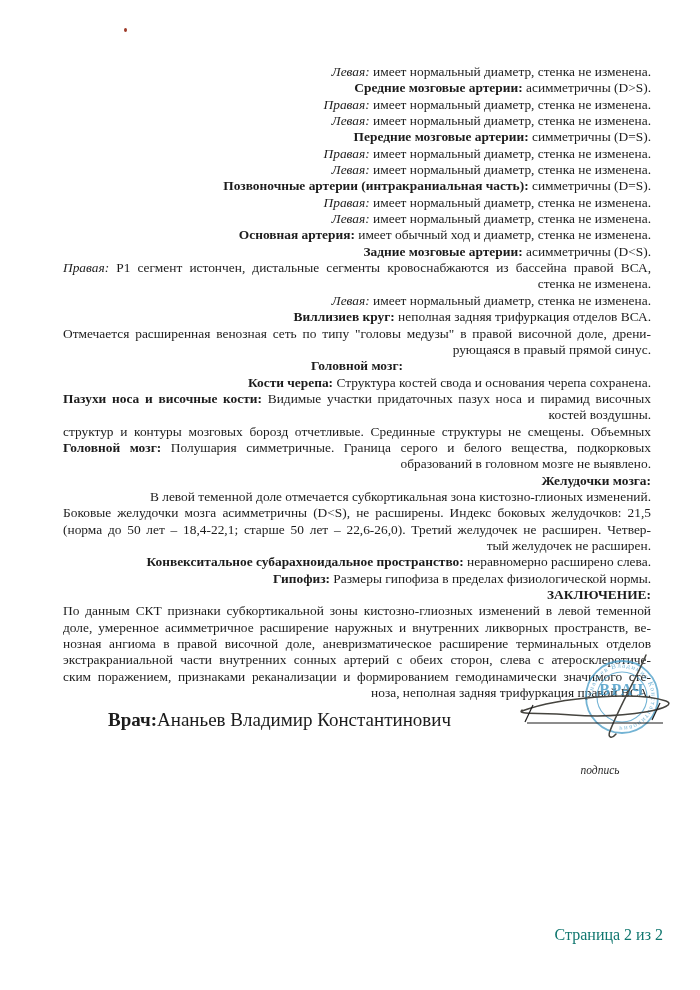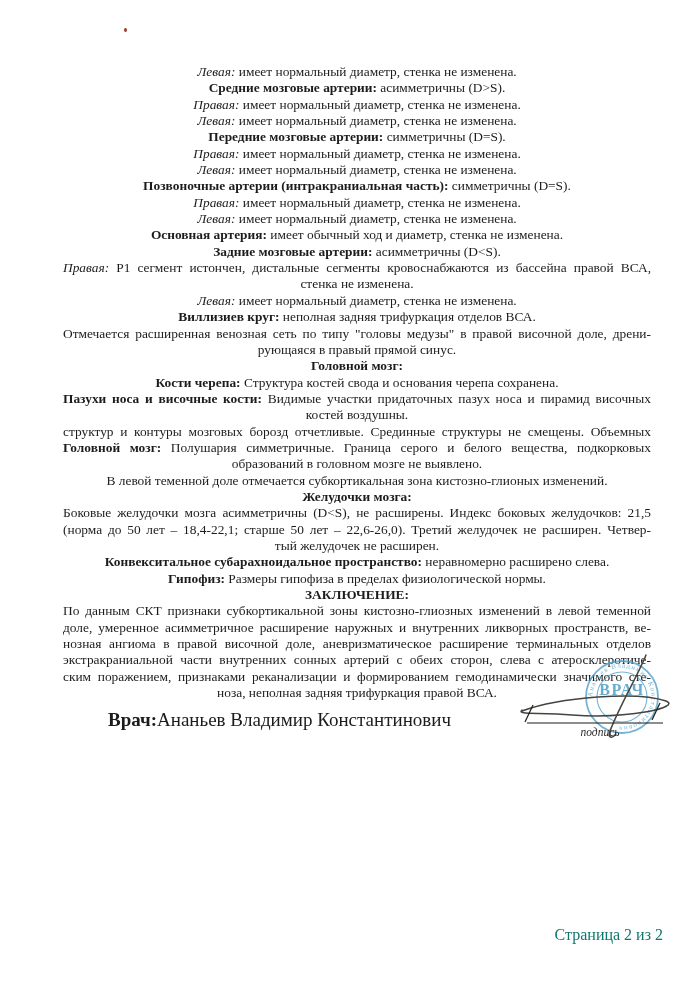"Левая: имеет нормальный диаметр, стенка" .line { text-align: center -> right }
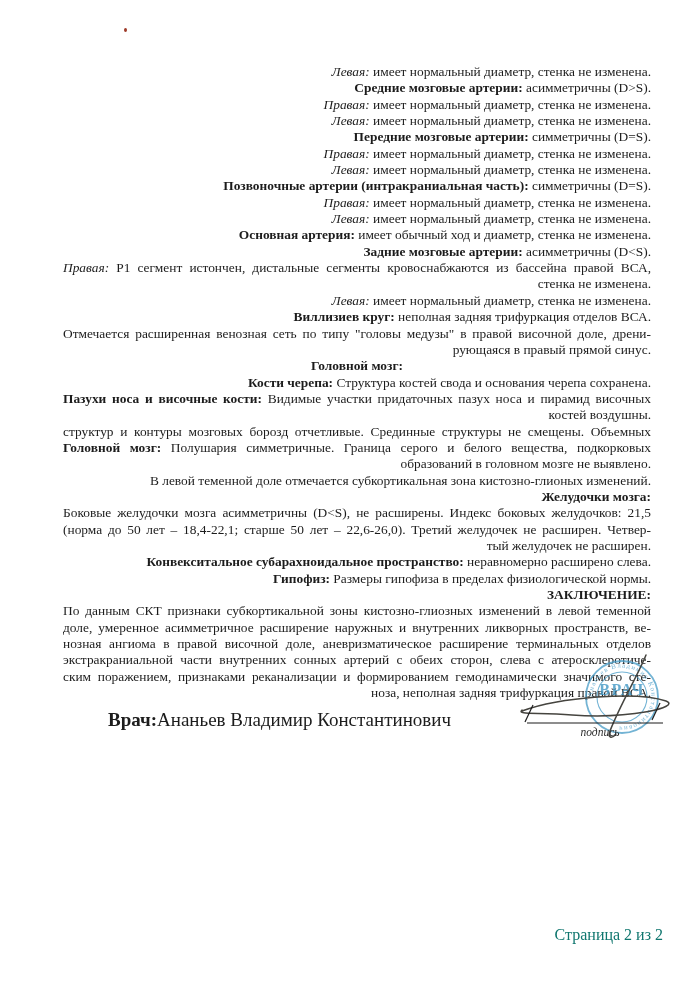"В левой теменной доле отмечается" div.line { order: before "Желудочки мозга:" -> after "Желудочки мозга:" }
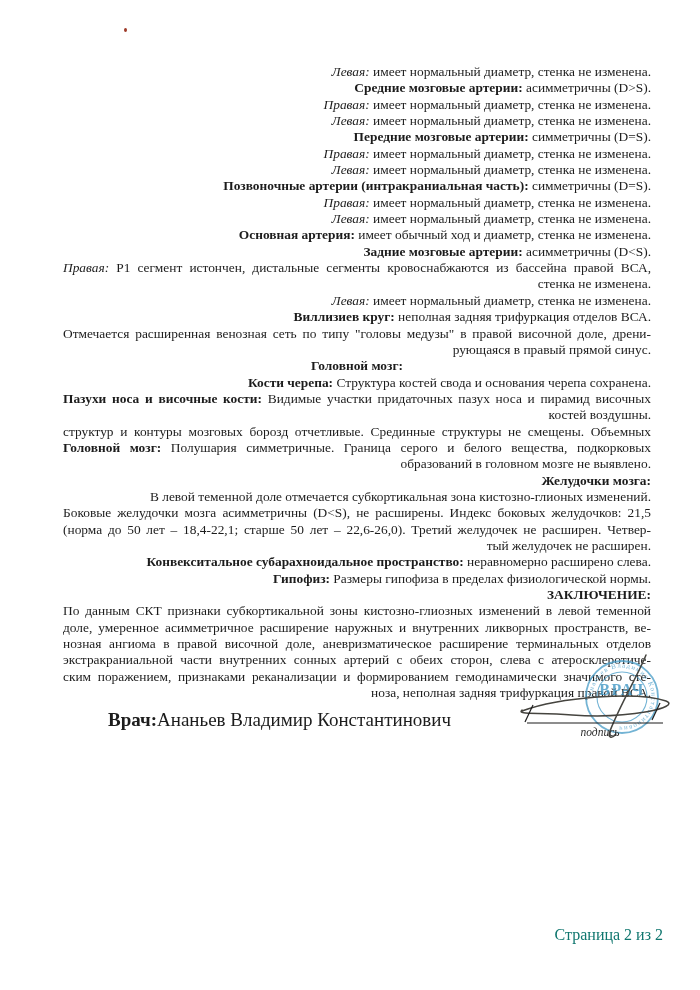"подпись" #signature-caption { top: 726px -> 764px }
